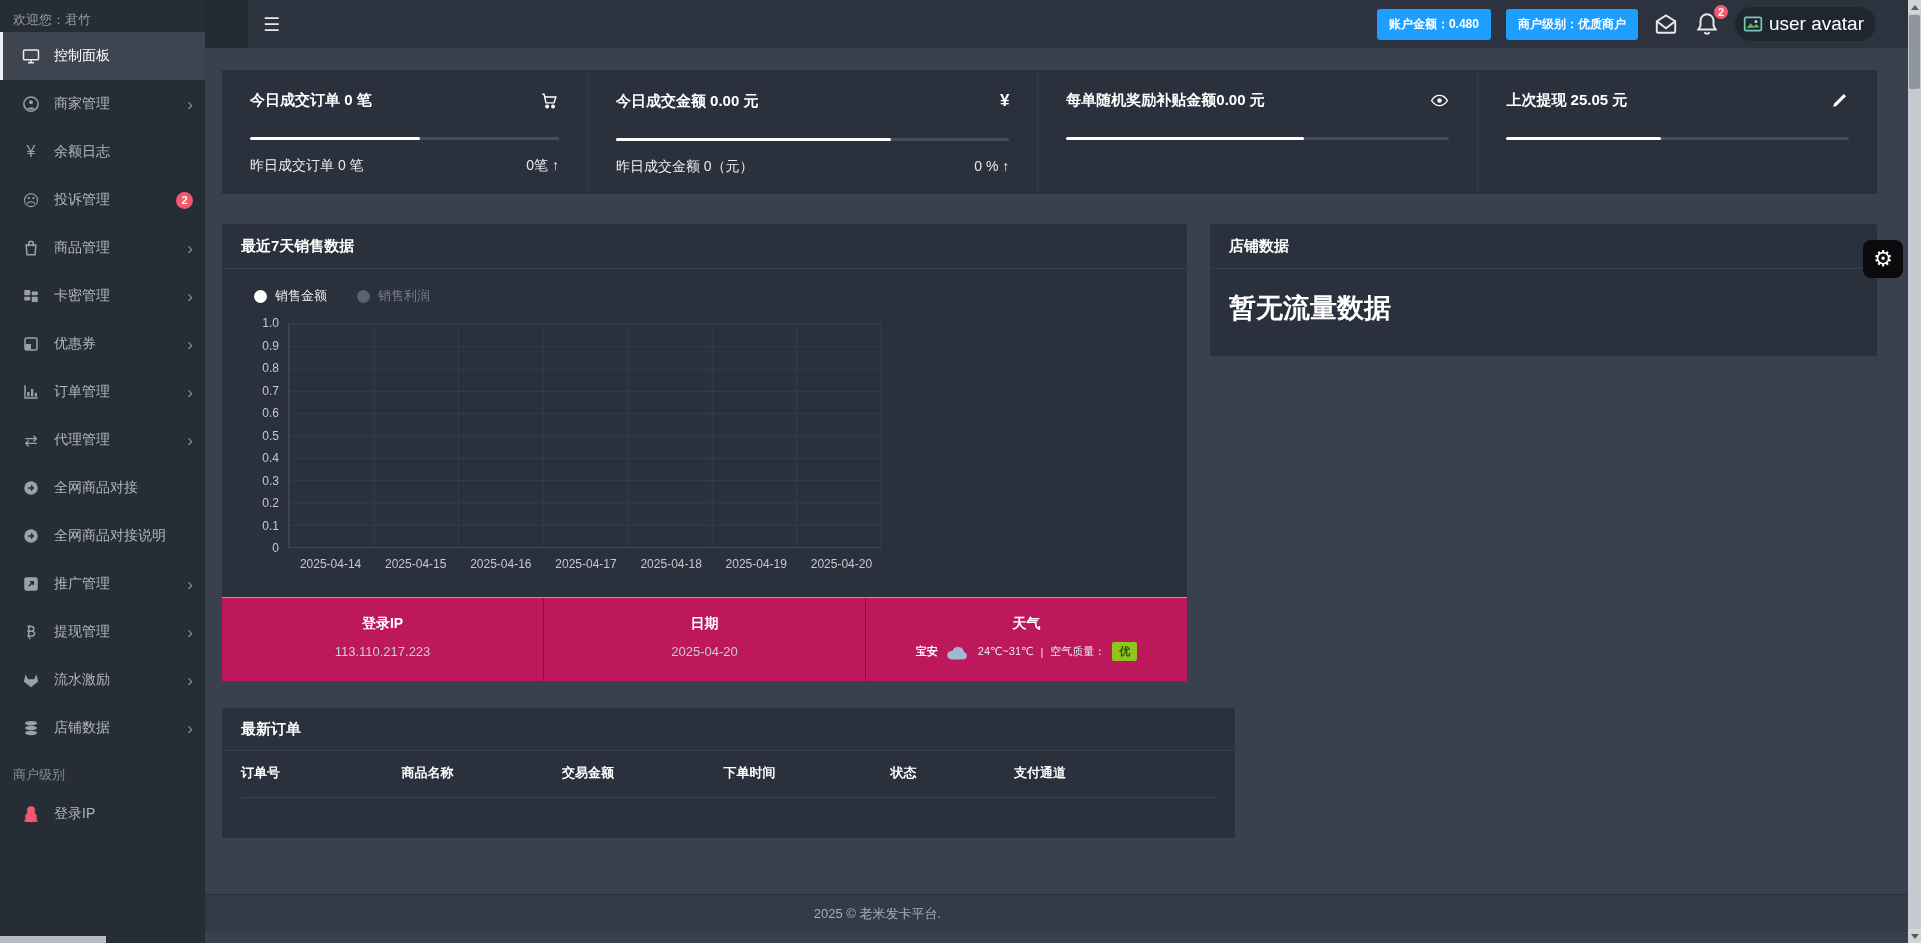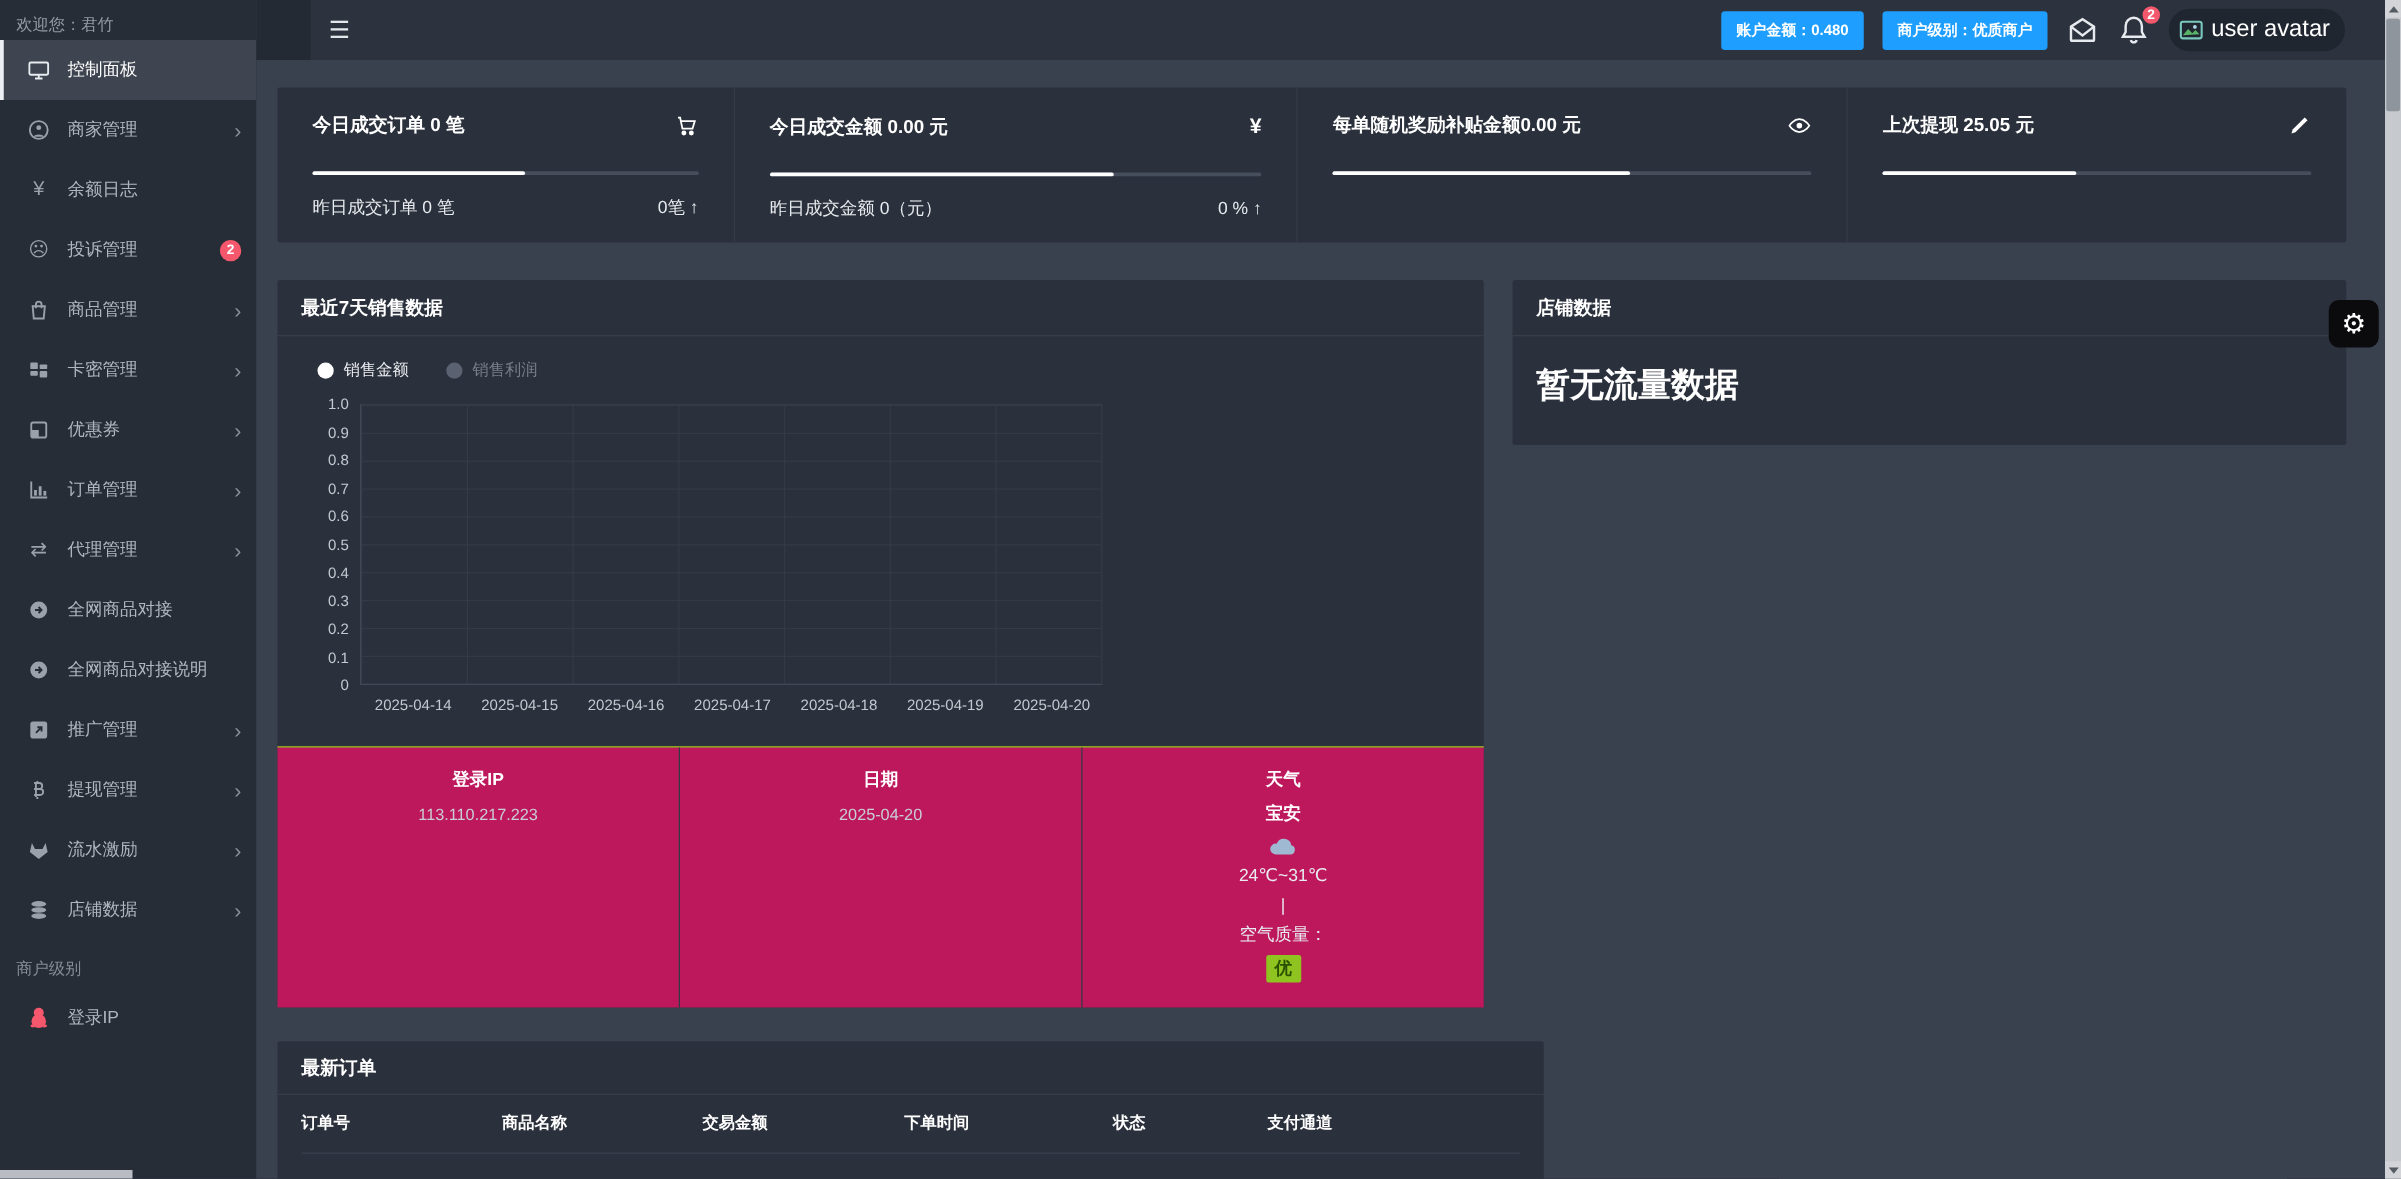"宝安" .weather-line { flex-direction: column -> none; font-size: 14px -> 11px }
